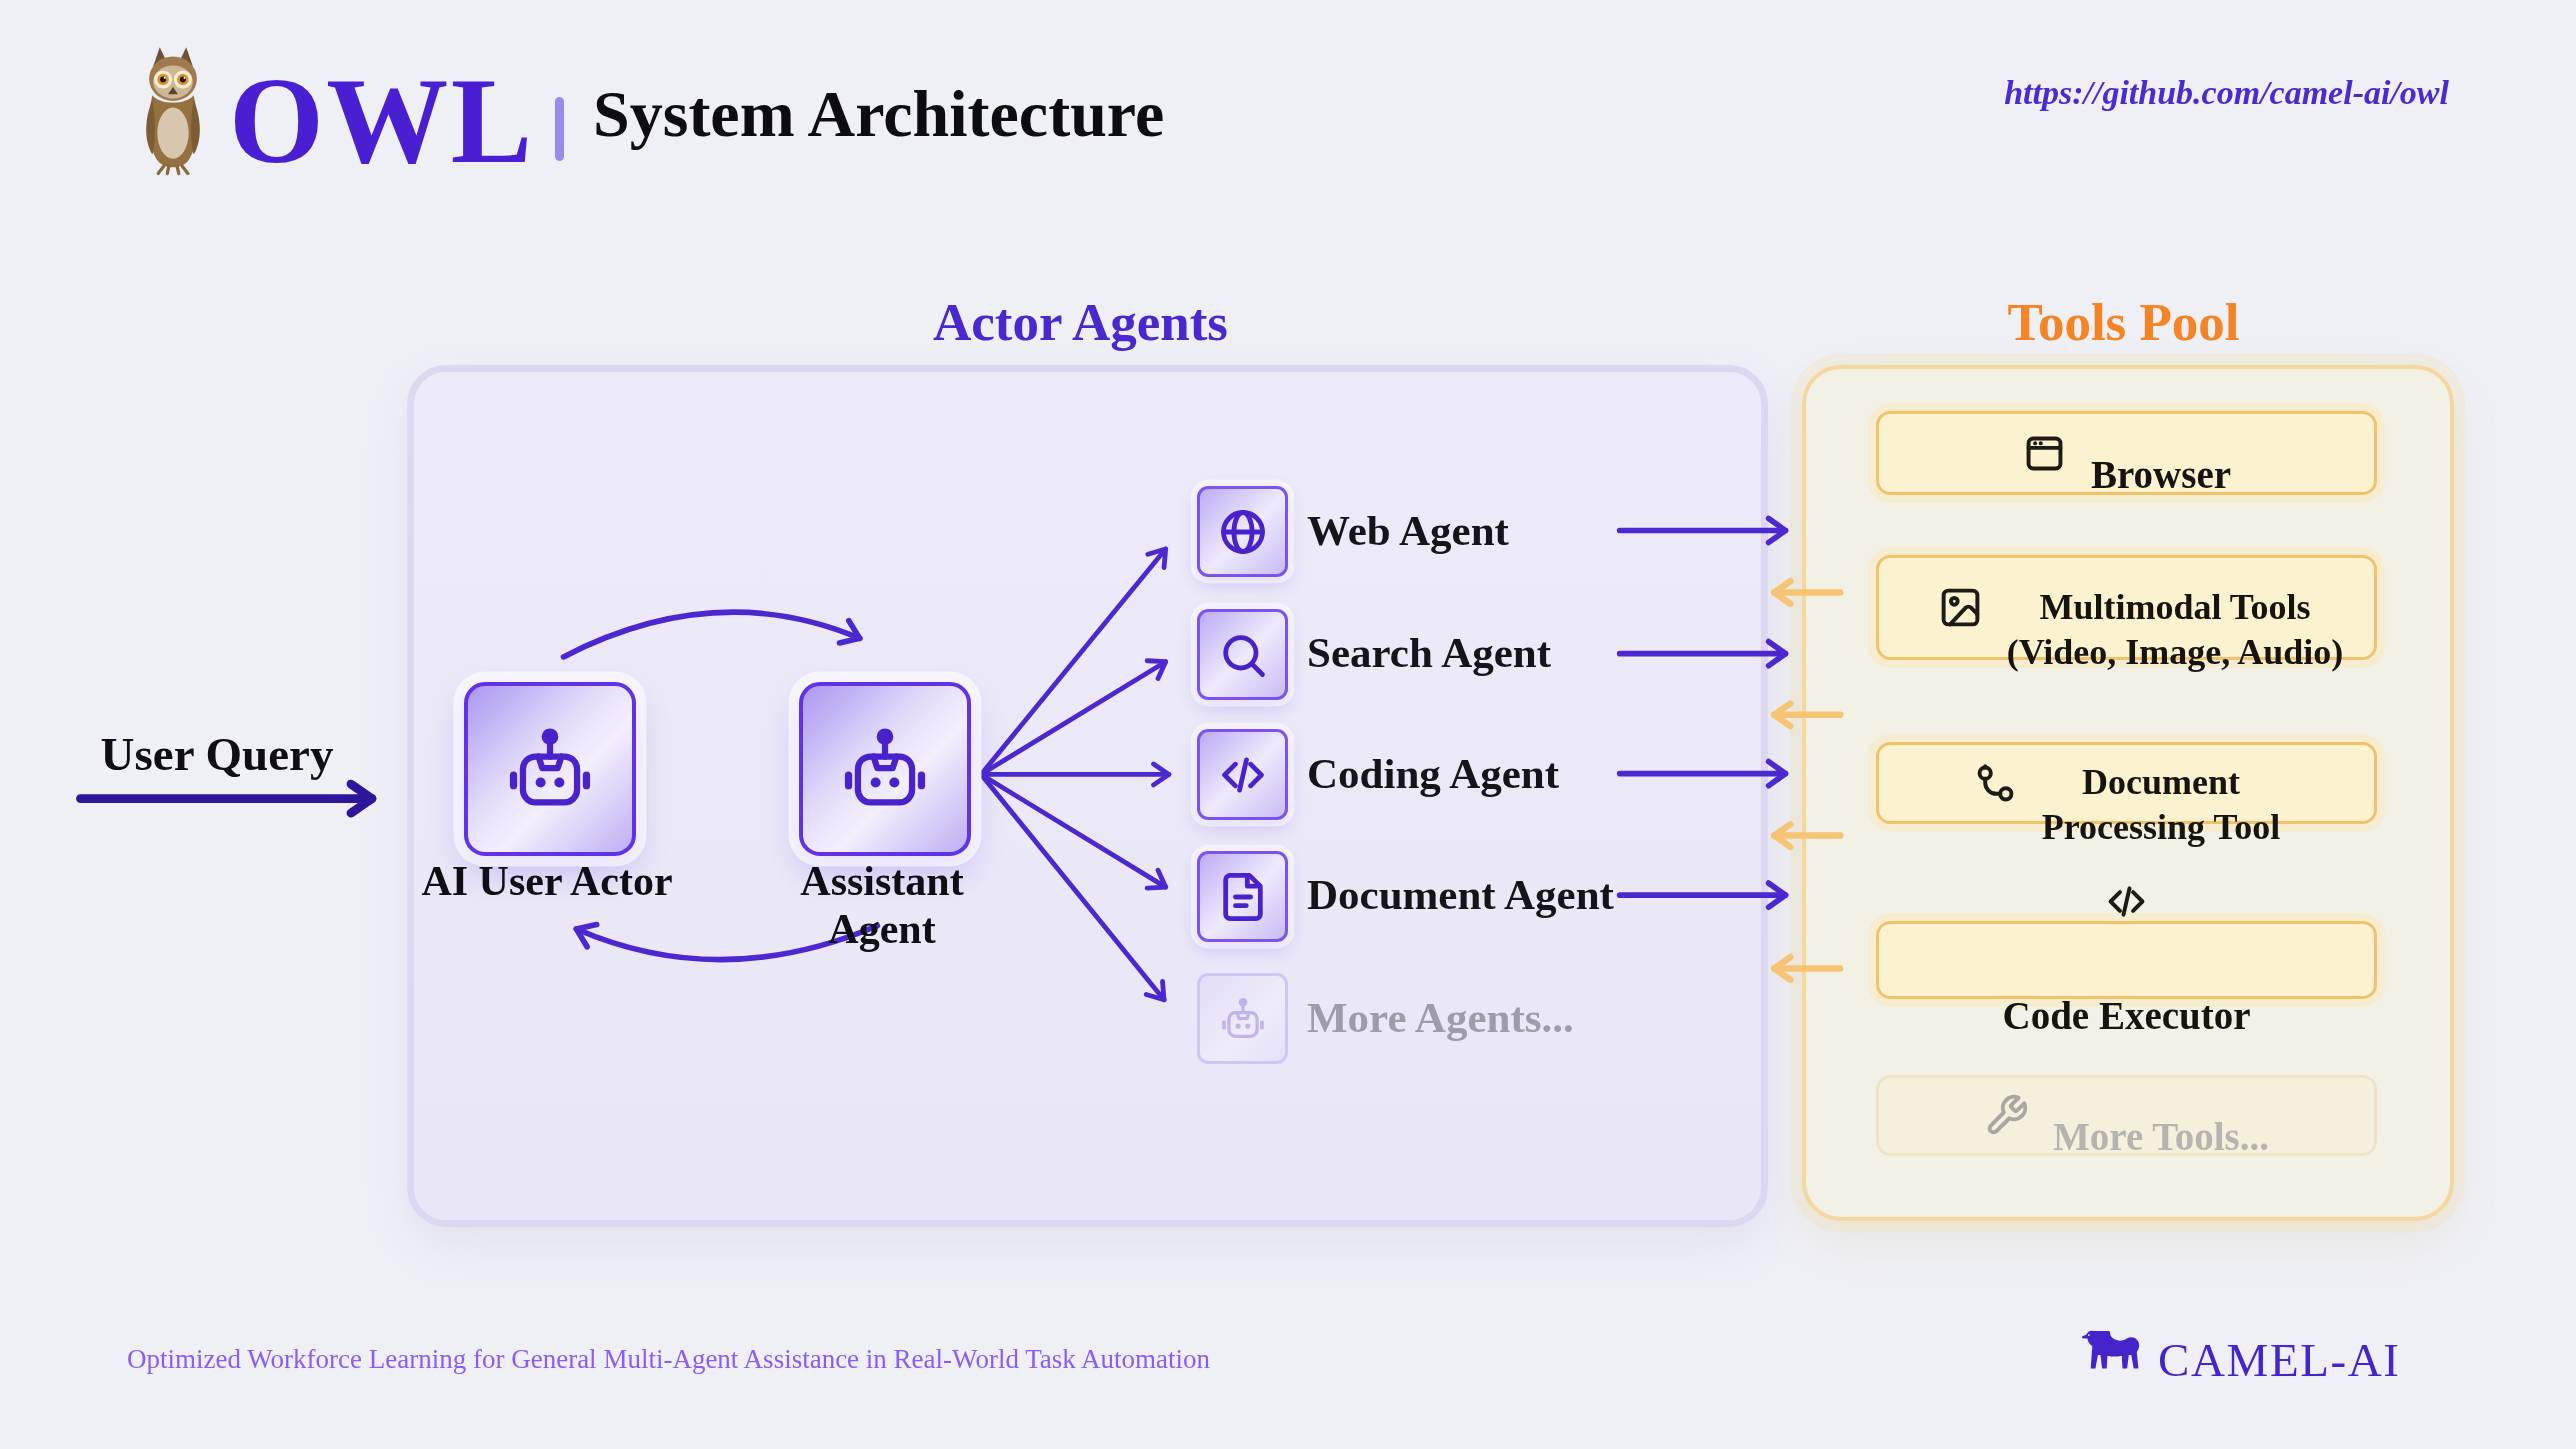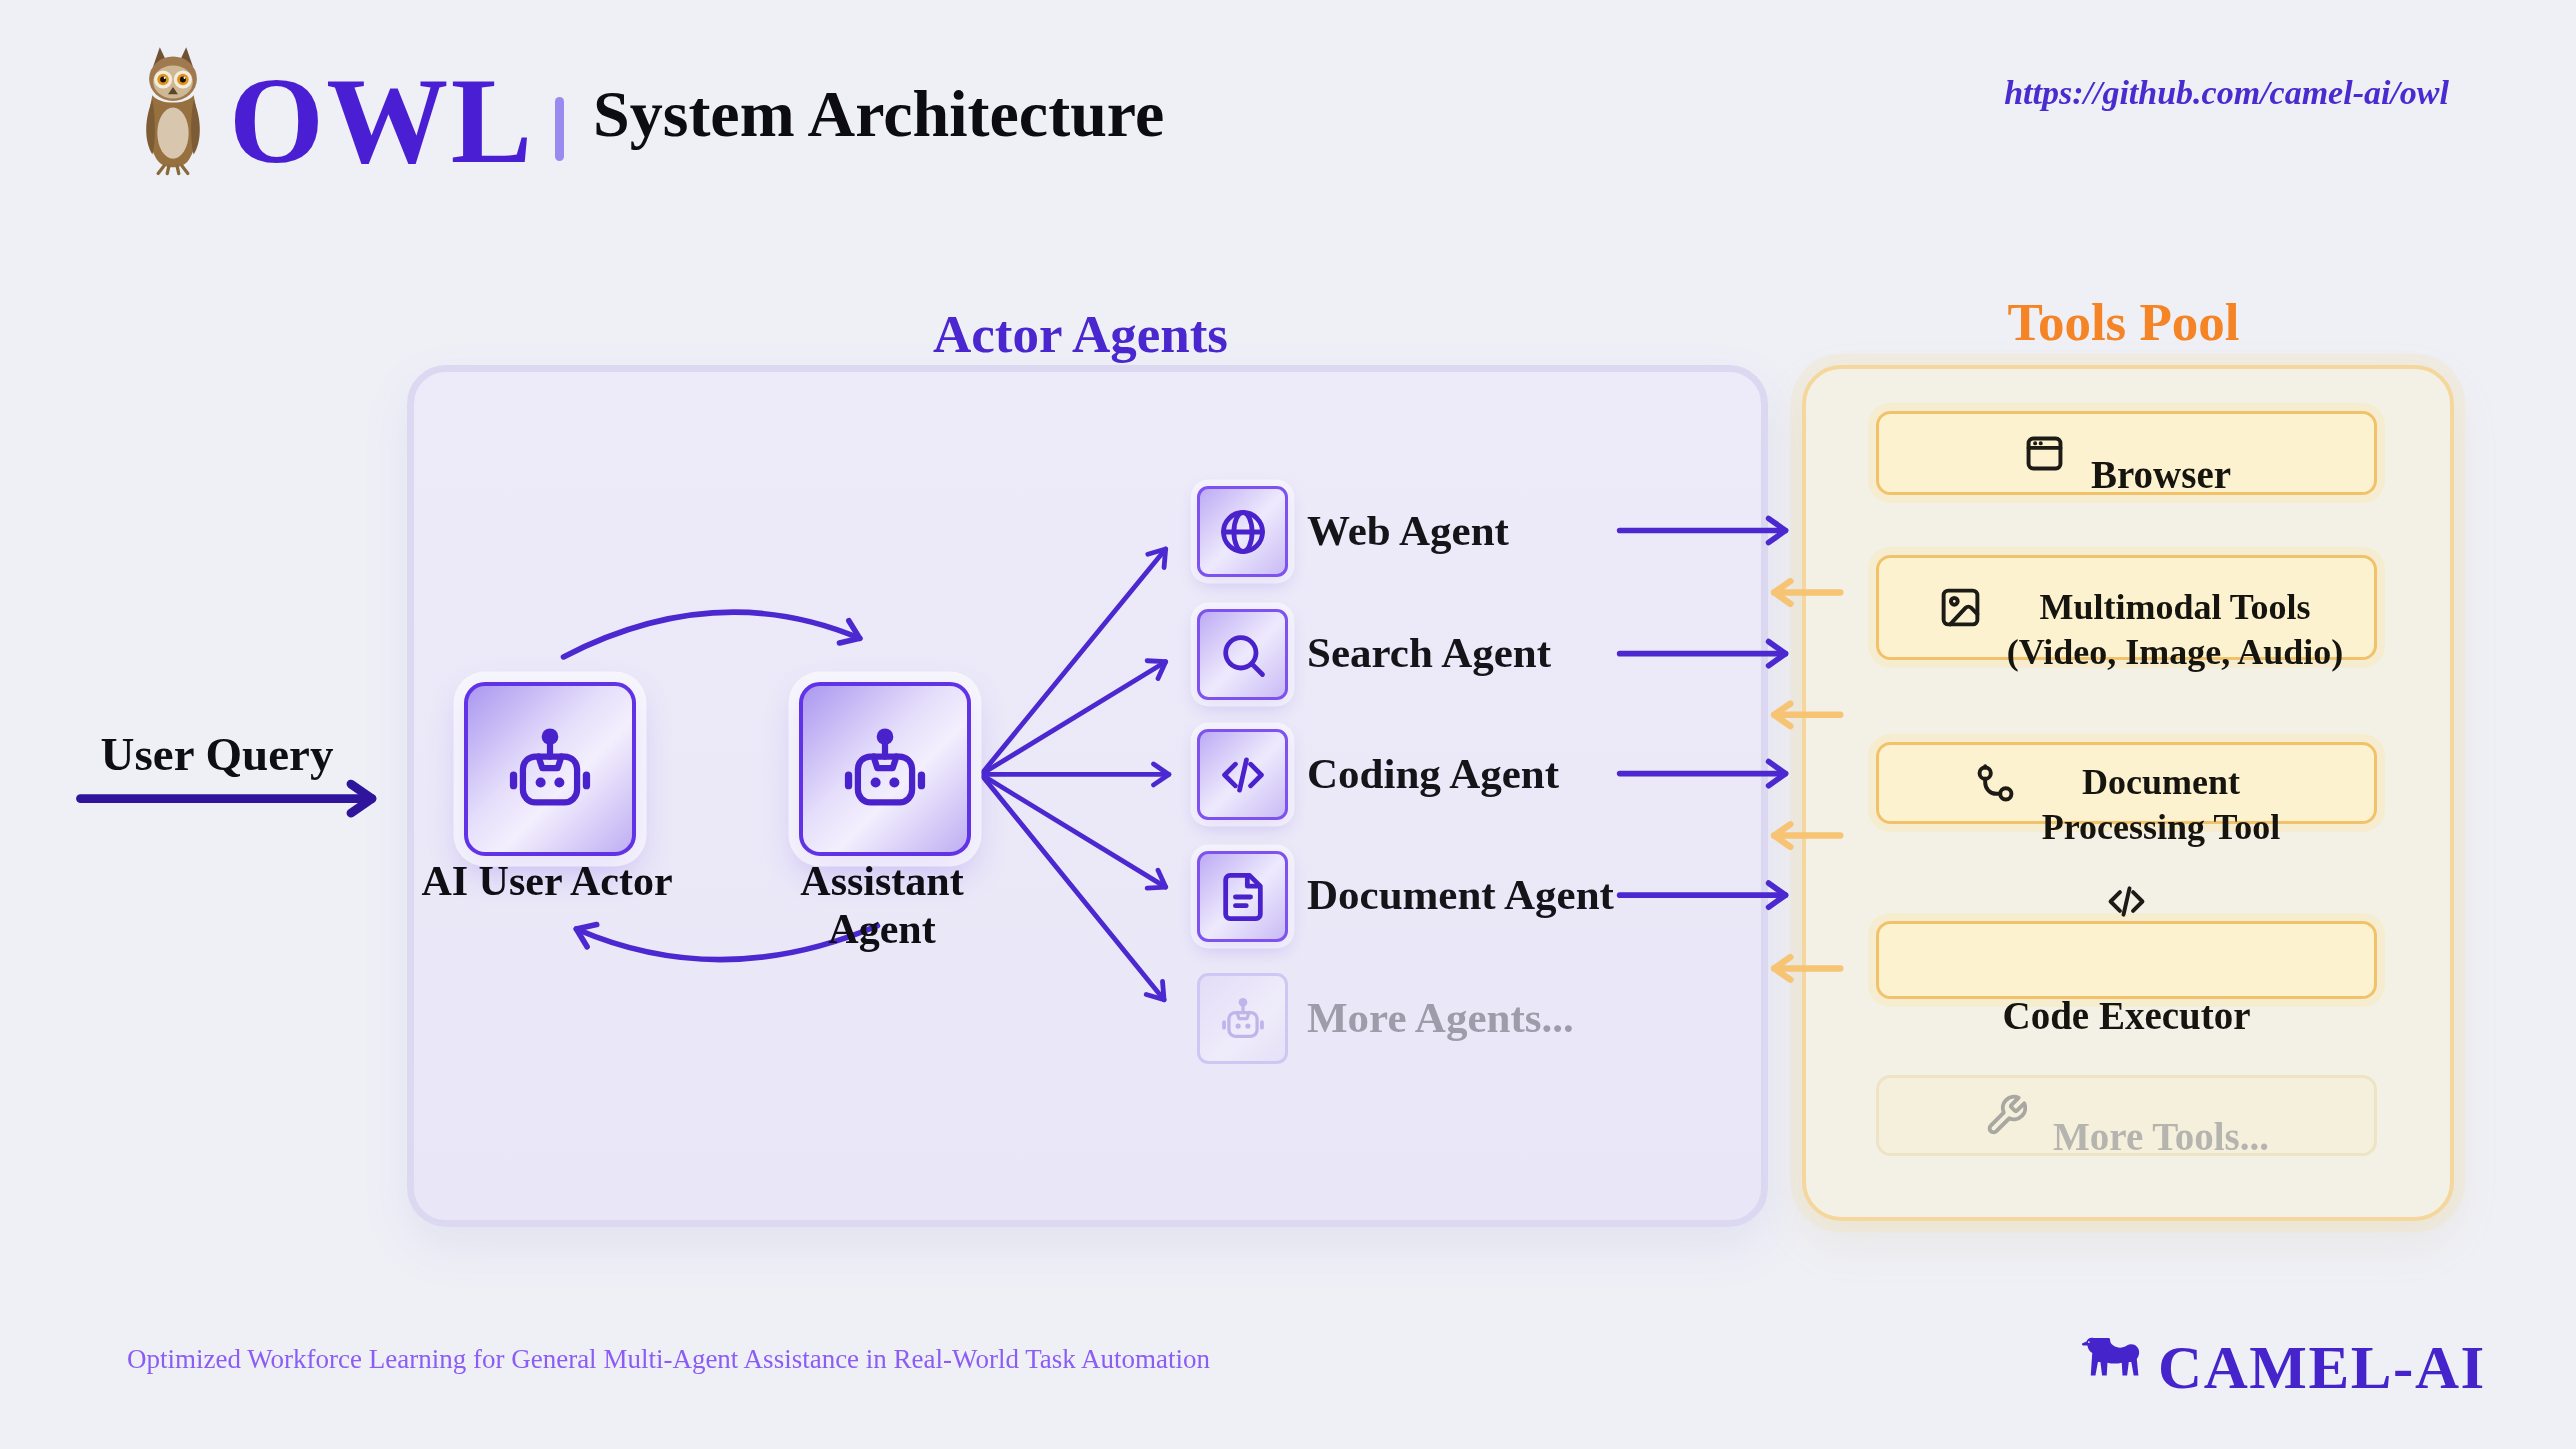"Actor Agents" .heading-actors { top: 308px -> 296px }
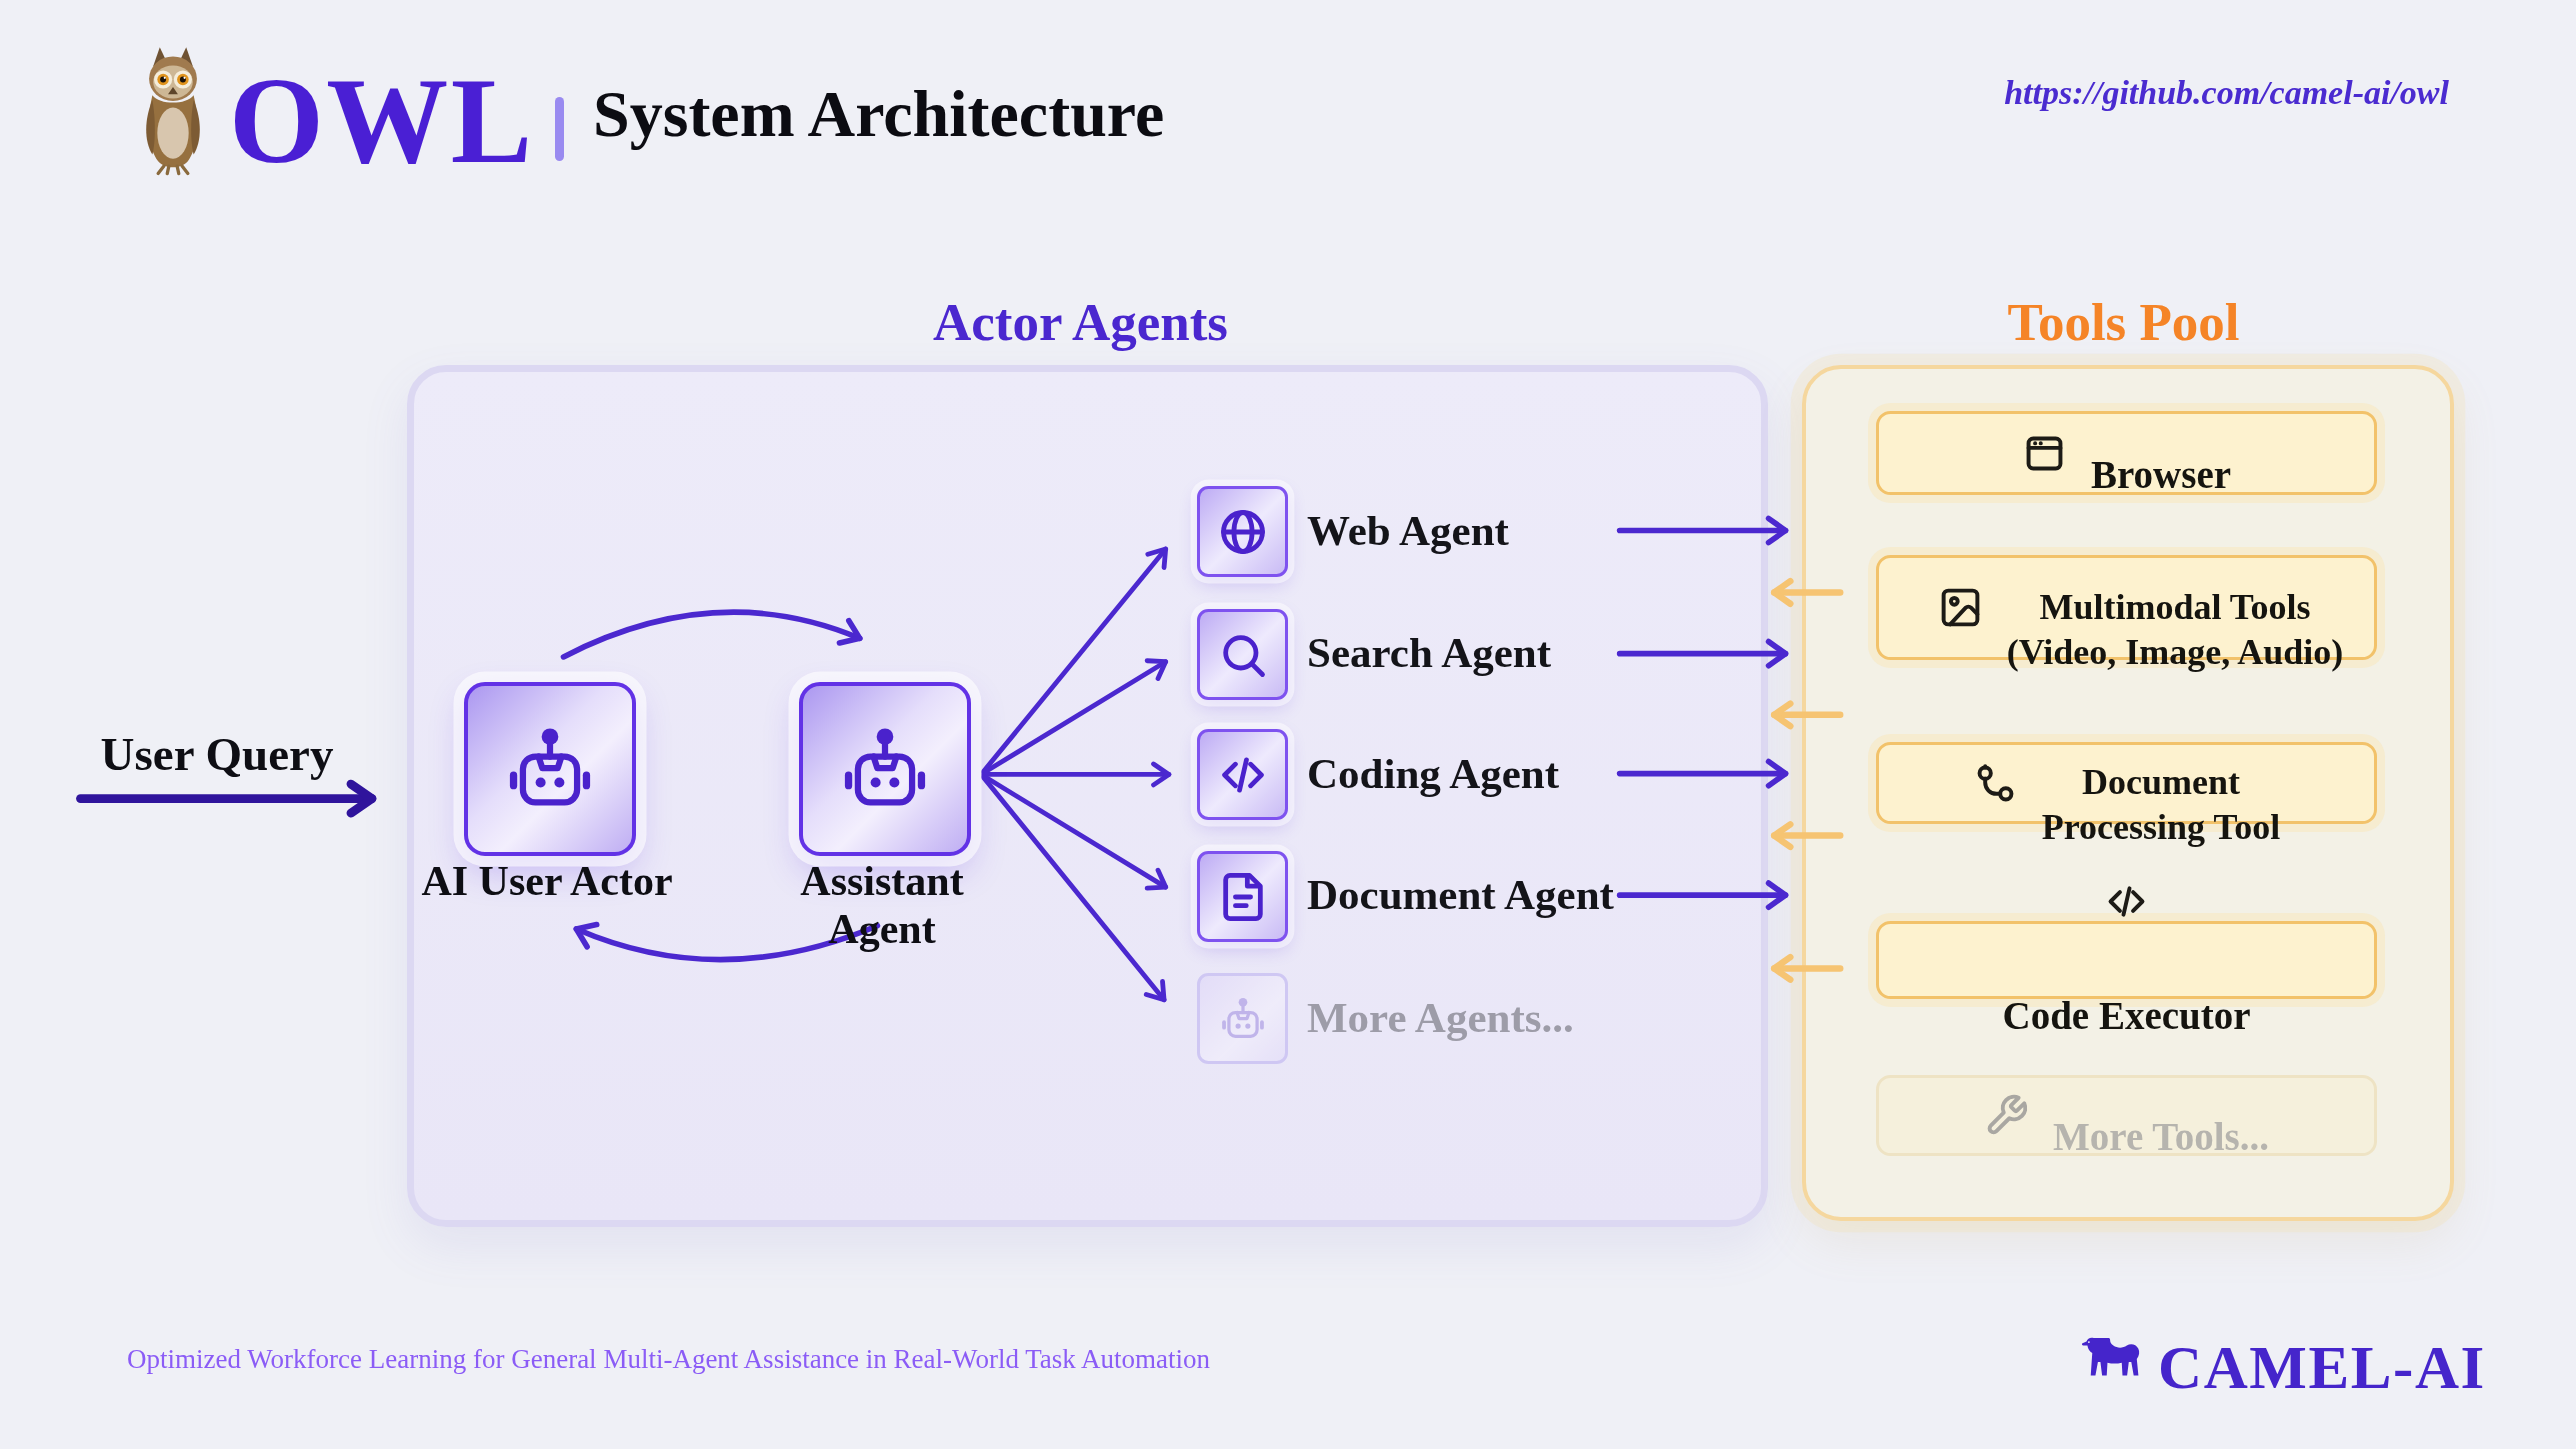"CAMEL-AI" .brand-text { font-size: 61px -> 47px; font-weight: bold -> normal }
